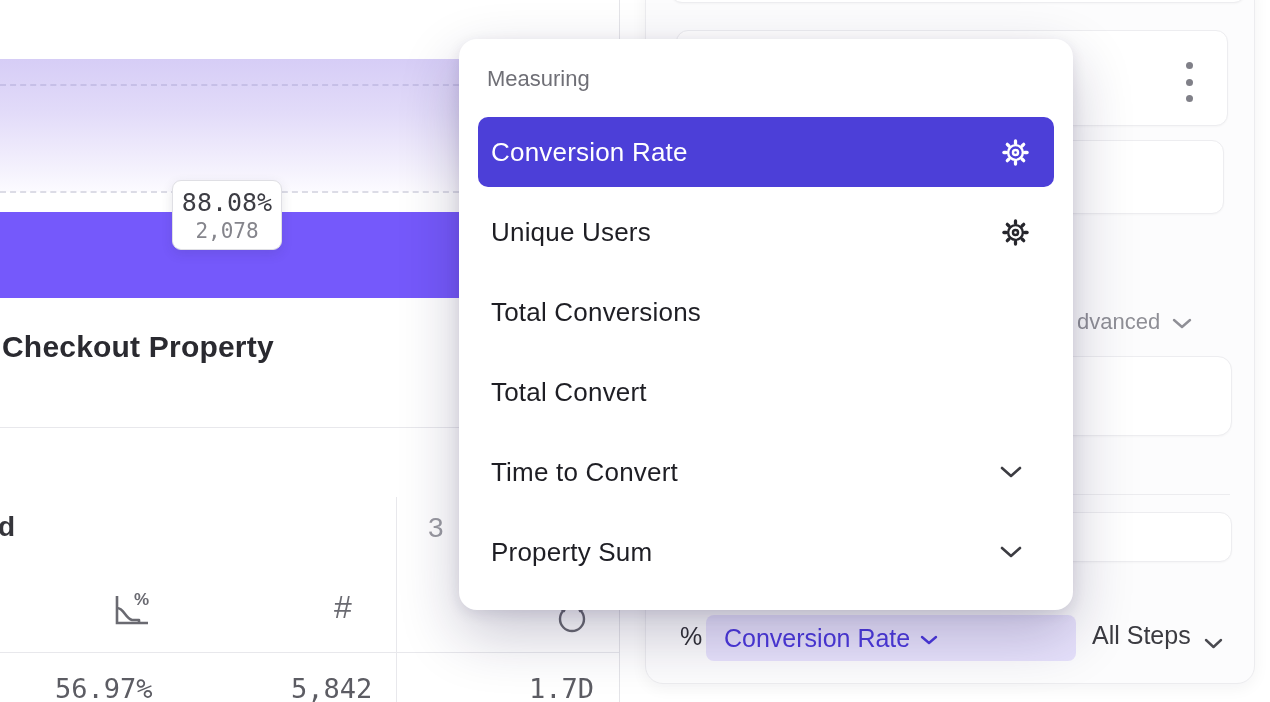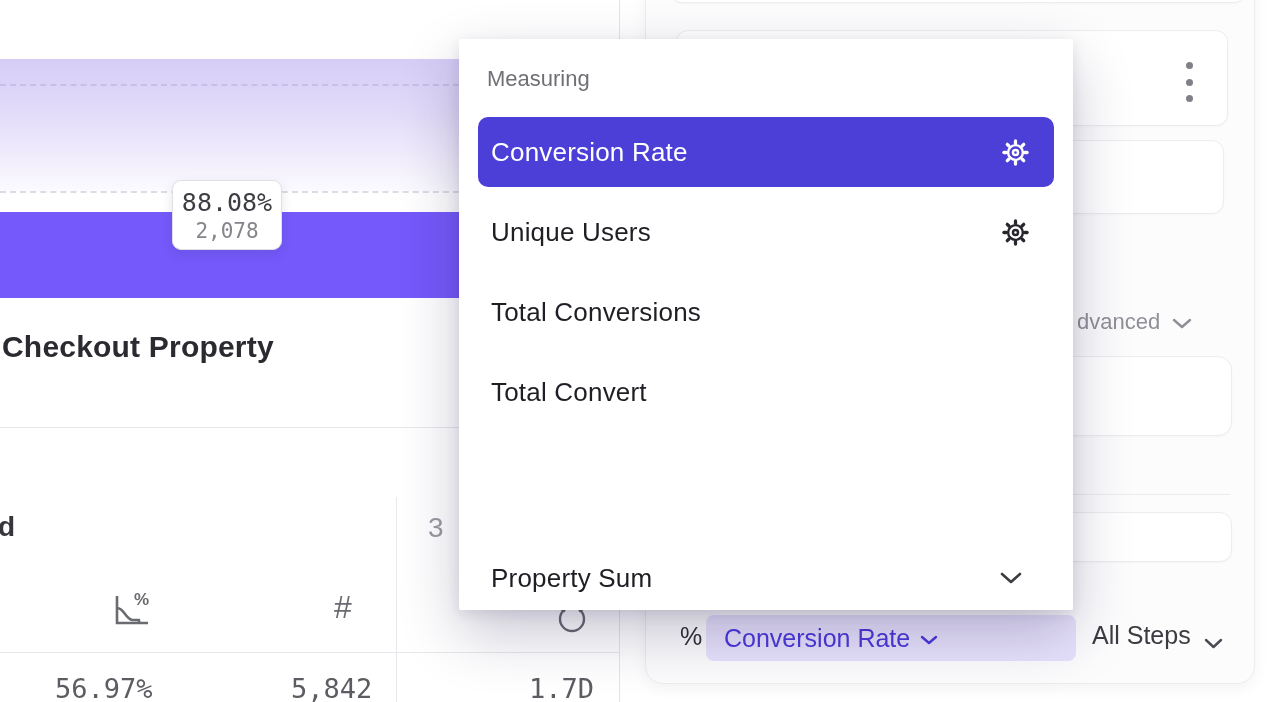"Measuring" #dropdown { border-radius: 2px -> 18px }
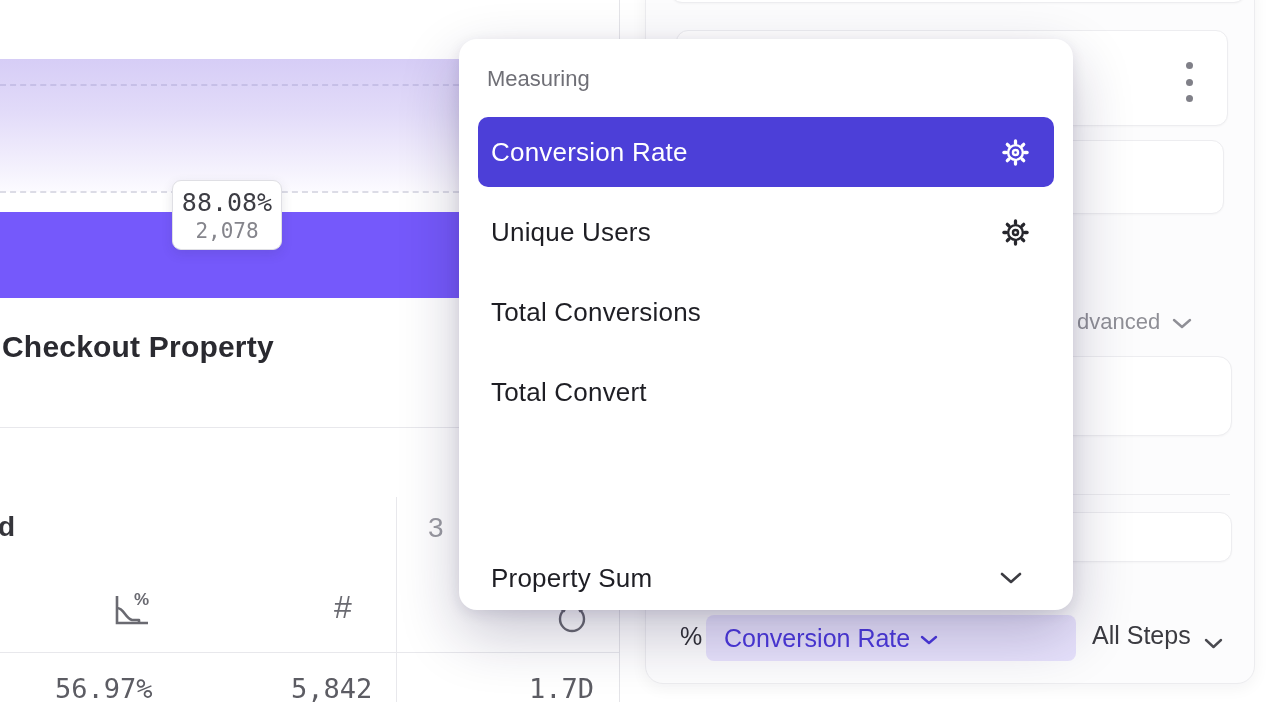"Time to Convert" div.menu-row { html: none -> <div> <span>Time to Convert</span> <span> <svg> <polyline></polyline> </svg> </span> </div> }
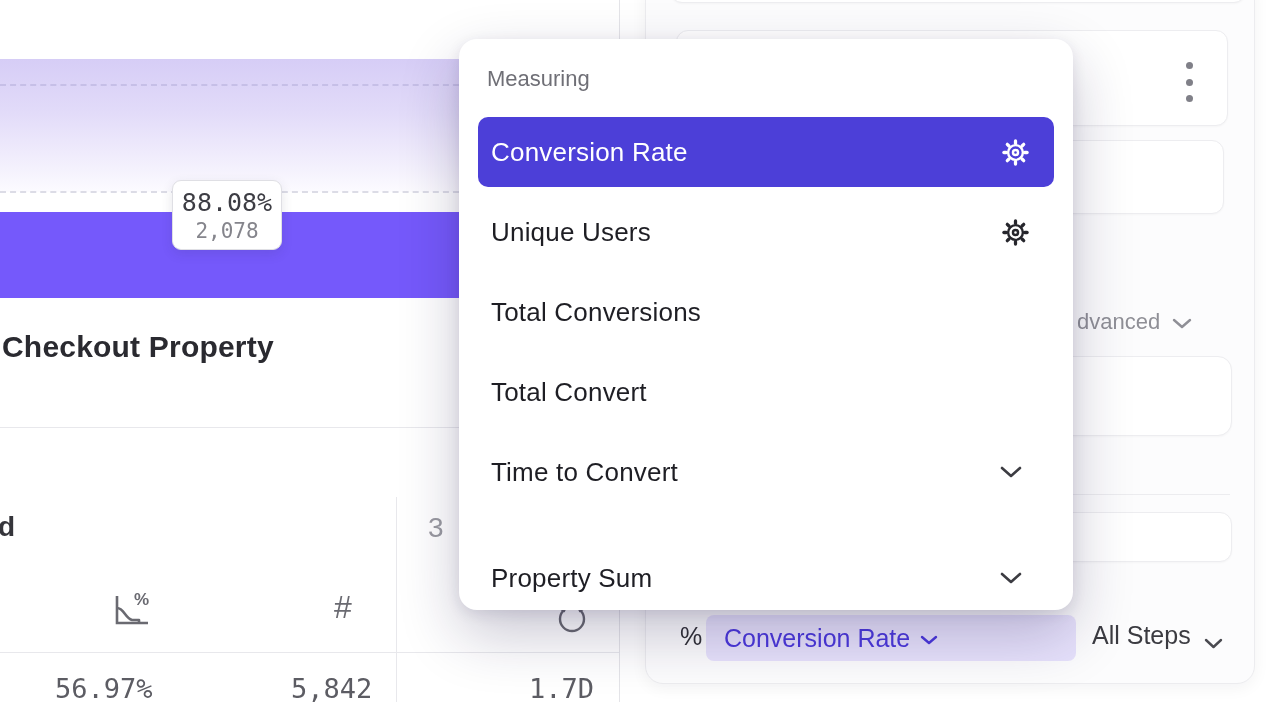"Property Sum" div.menu-row { top: 504px -> 478px }
